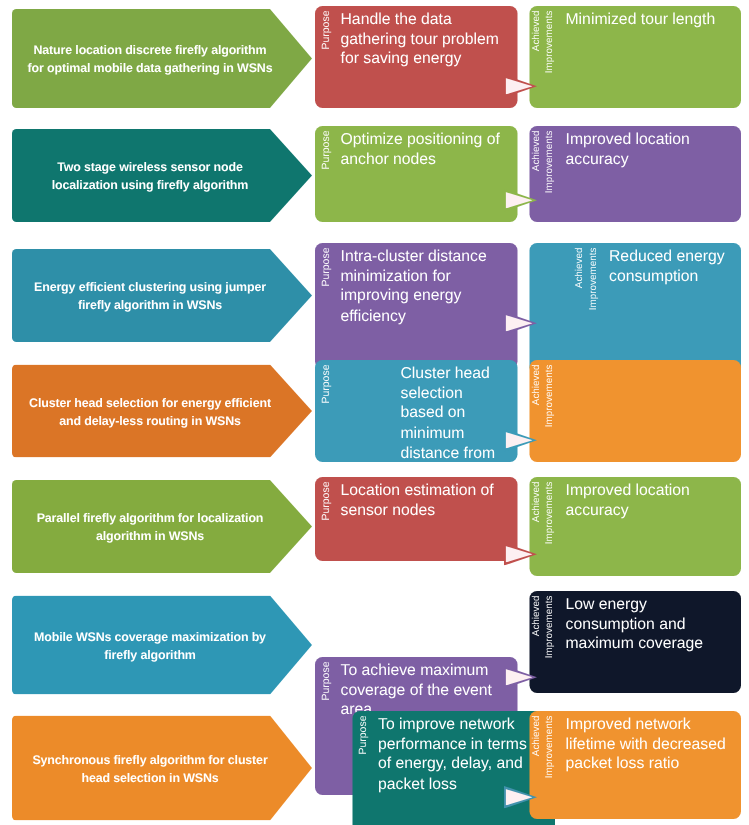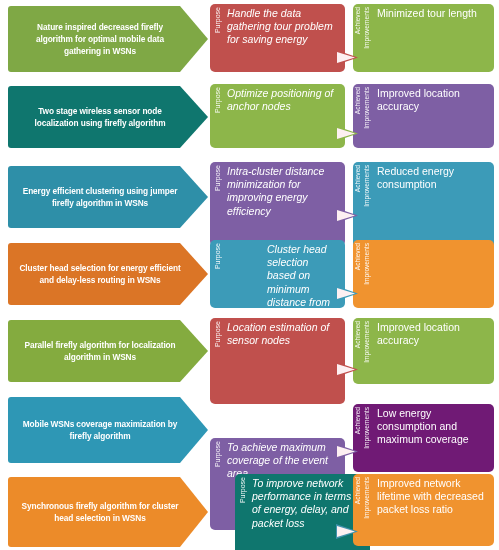"Handle the data gathering tour" .purpose-body { font-style: italic -> none }
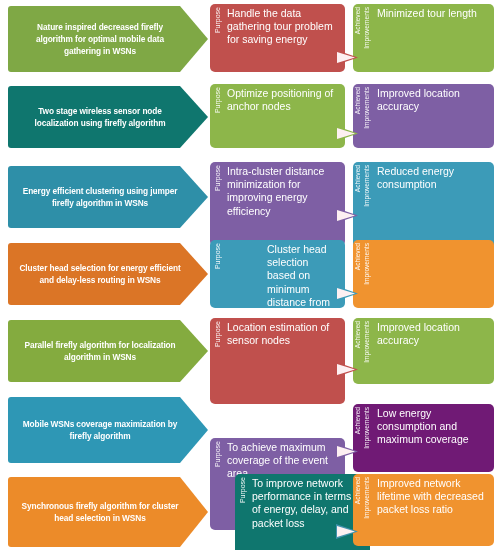"Nature inspired decreased firefly" span.chevron-text { text: inspired decreased -> location discrete }
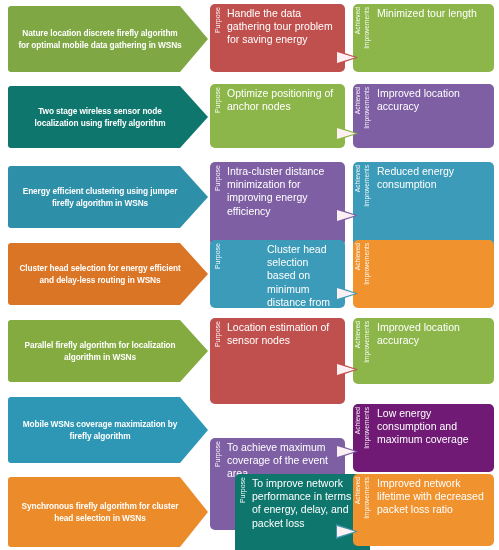"Reduced energy consumption" div.achieved { padding-left: none -> 29px }
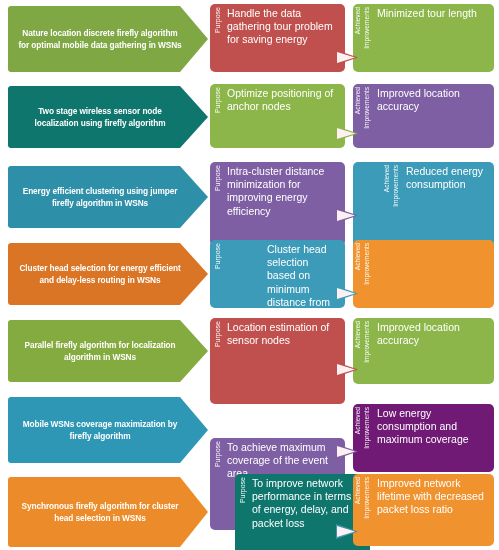"Location estimation of sensor nodes" div.purpose { height: 86px -> 56px }
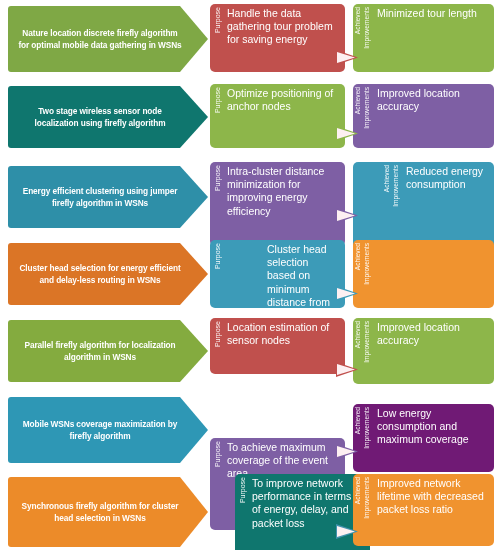"Low energy consumption and maximum" div.achieved { background: #701a75 -> #0f172a; top: 12px -> 2px }
